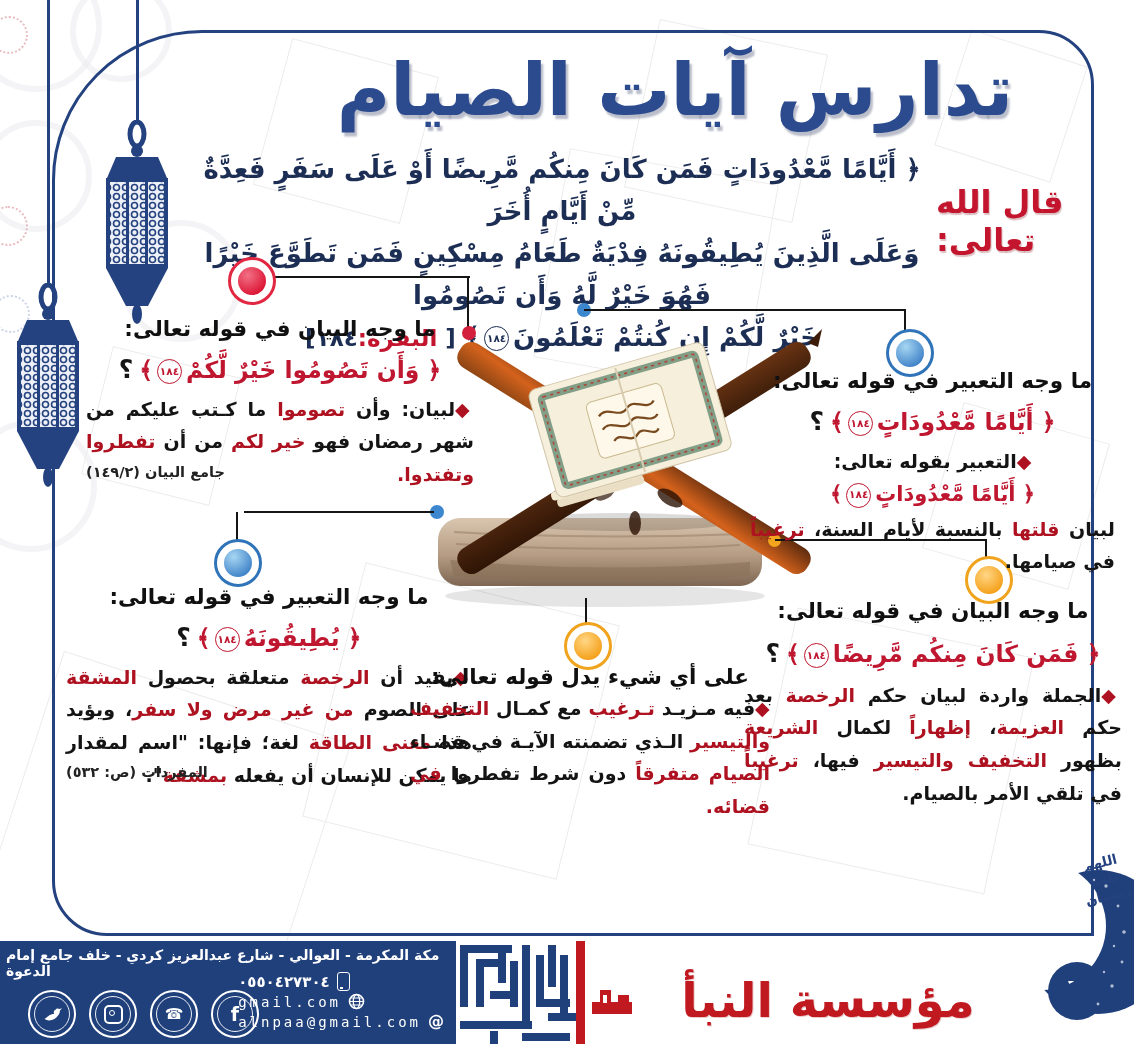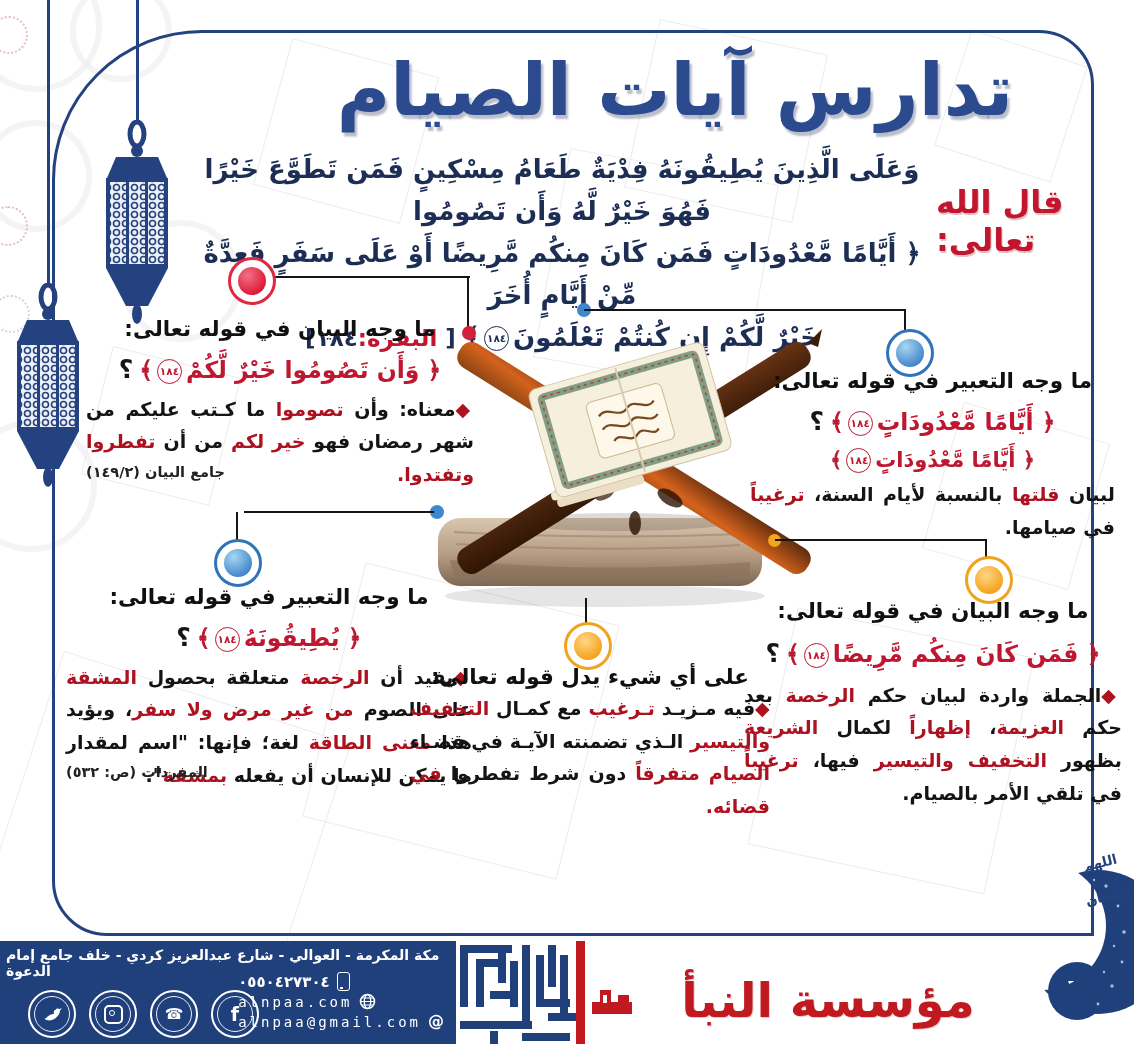"وَعَلَى الَّذِينَ يُطِيقُونَهُ فِدْيَةٌ" div { order: before "﴿ أَيَّامًا مَّعْدُودَاتٍ فَمَن كَانَ" -> after "﴿ أَيَّامًا مَّعْدُودَاتٍ فَمَن كَانَ" }
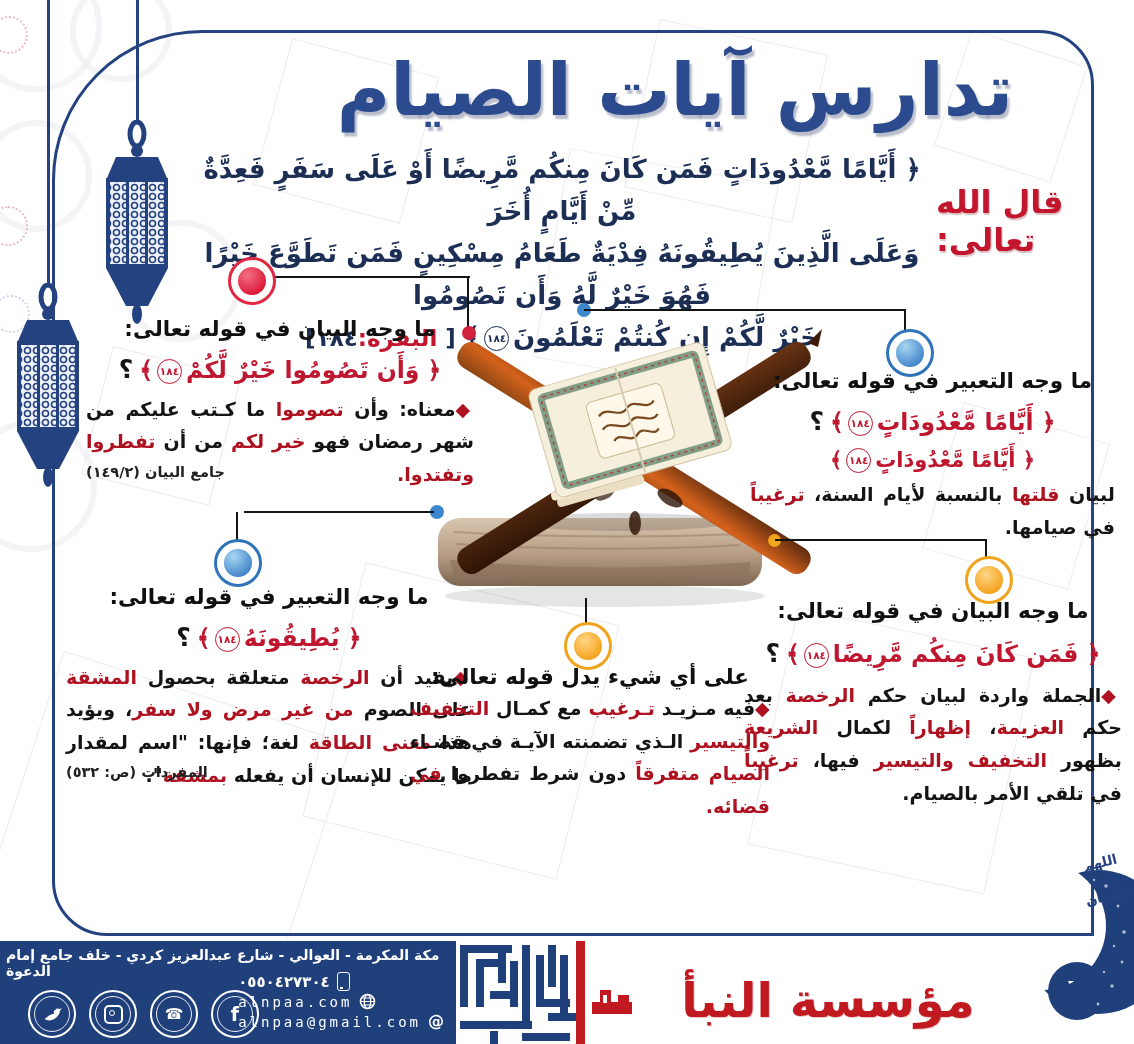"معناه: وأن" span { text: معناه -> لبيان }
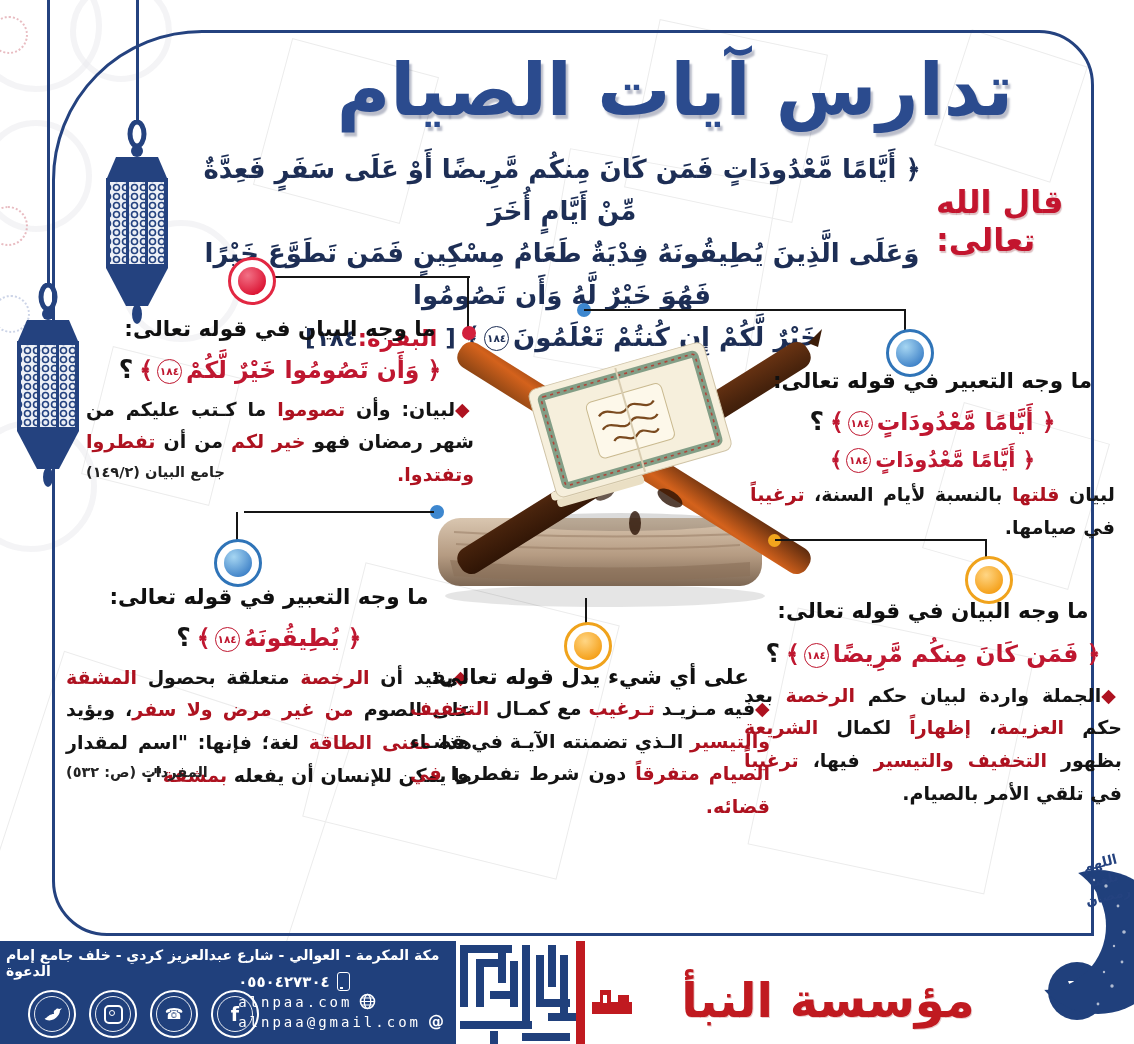"◆التعبير بقوله تعالى:" div.bd { html: none -> <div><span>◆</span><span>التعبير بقوله تعالى:</span></div> }
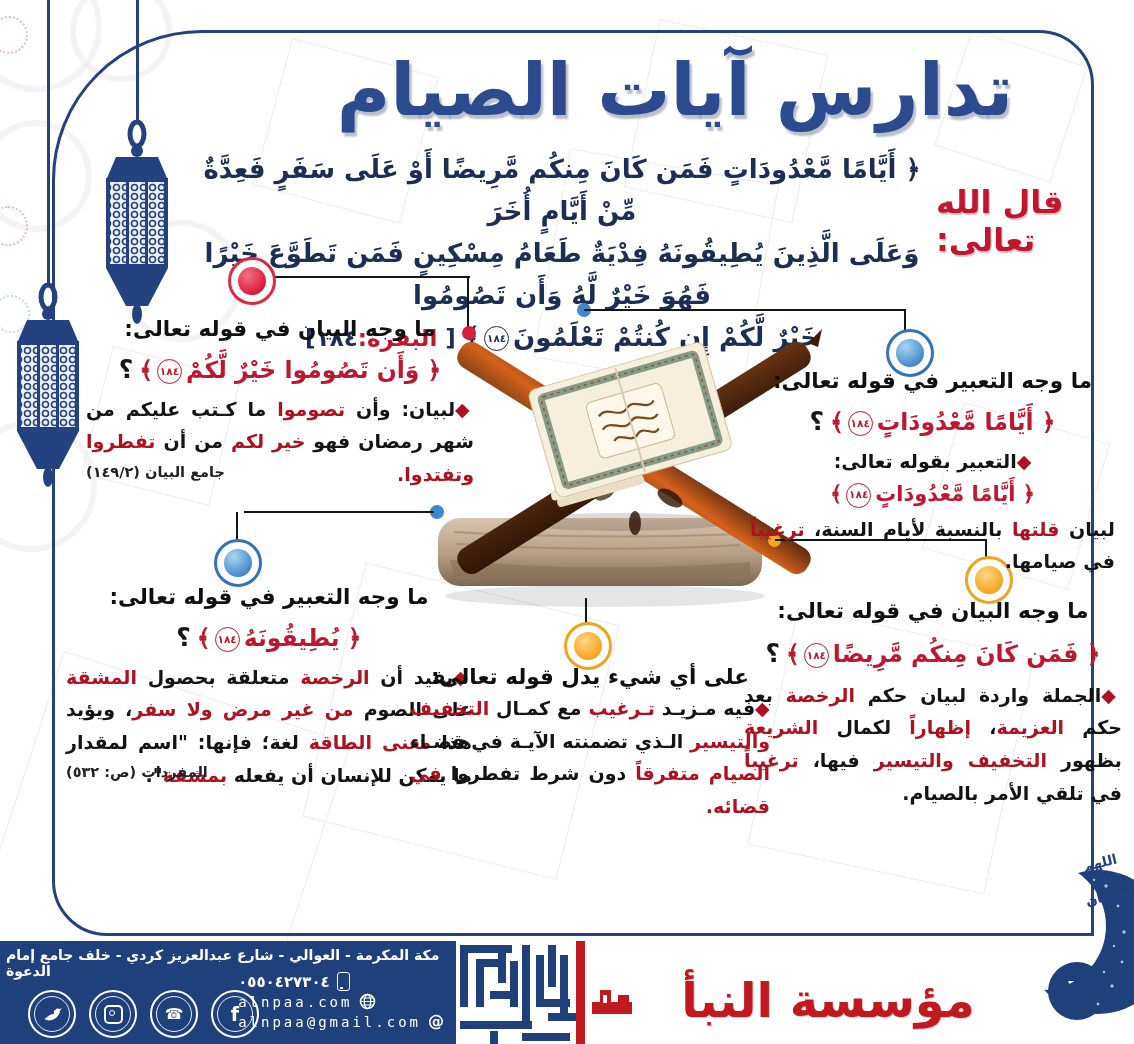"alnpaa.com" span.f-web { text: alnpaa.com -> gmail.com }
